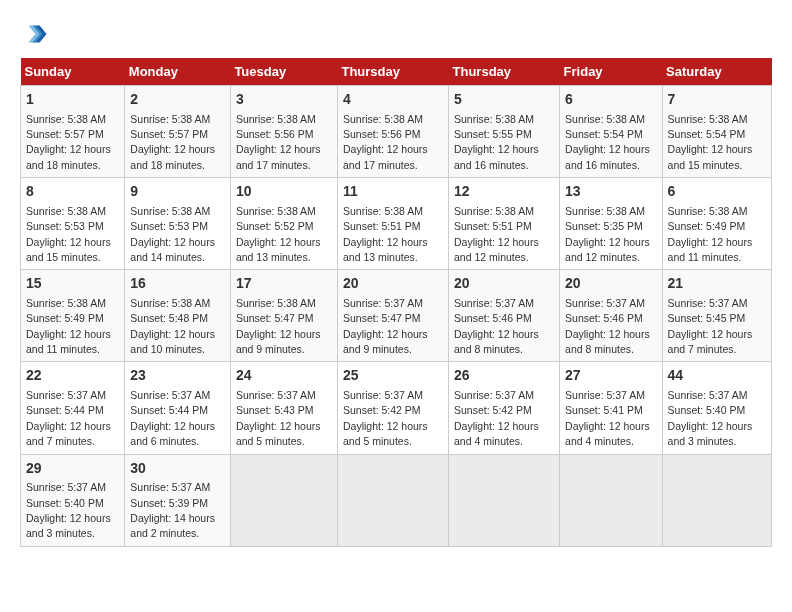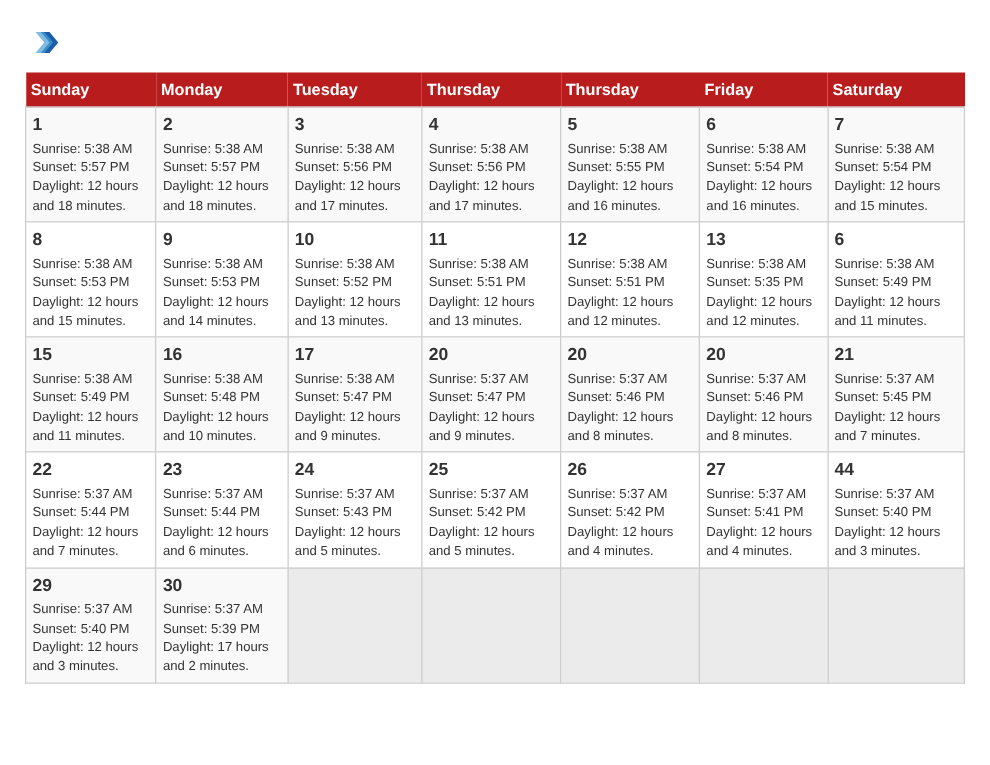"Daylight: 17 hours and 2" span.cell-text { text: 17 -> 14 }
